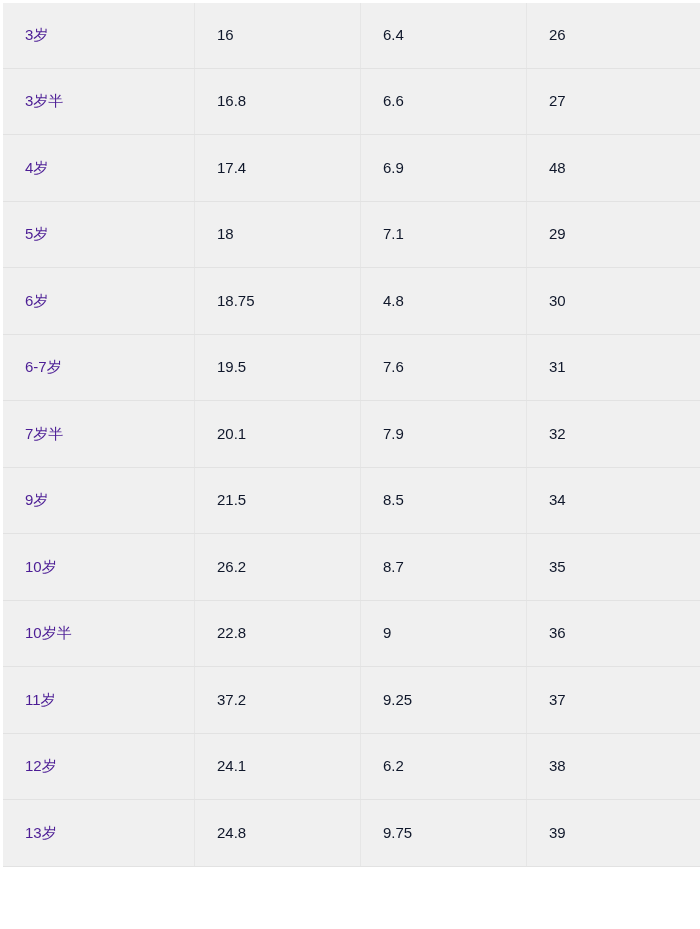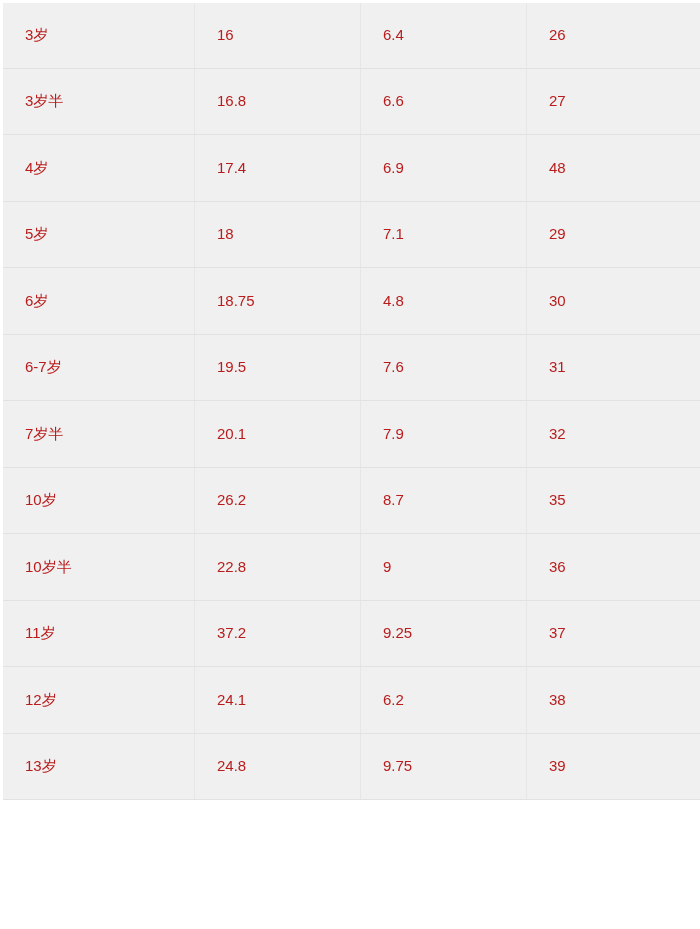"3岁" #size-table td.col-age { color: #b91c1c -> #4c1d95 }
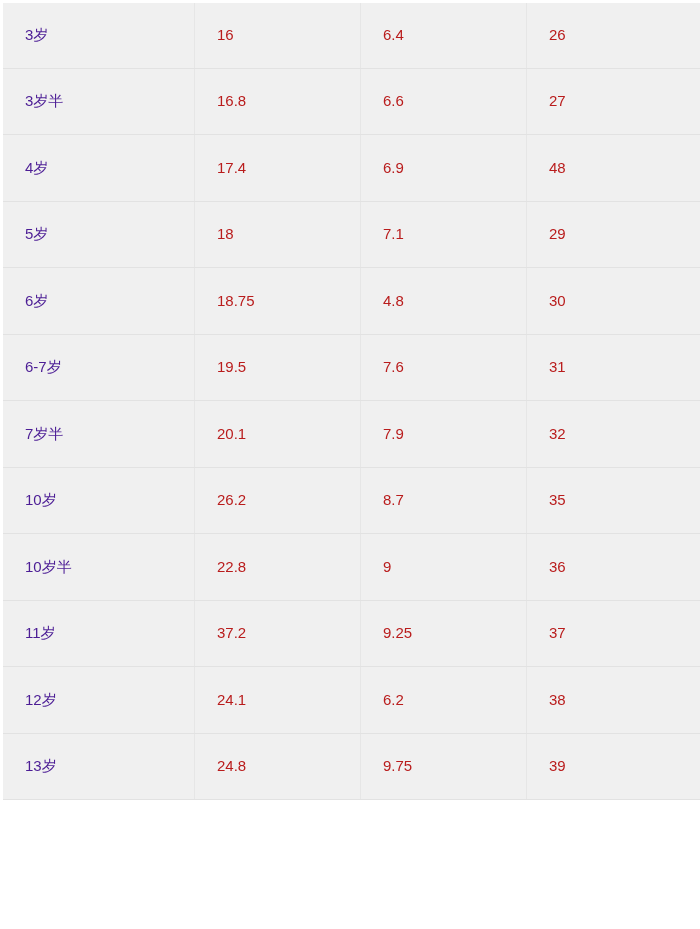"16" #size-table td { color: #b91c1c -> #0f172a }
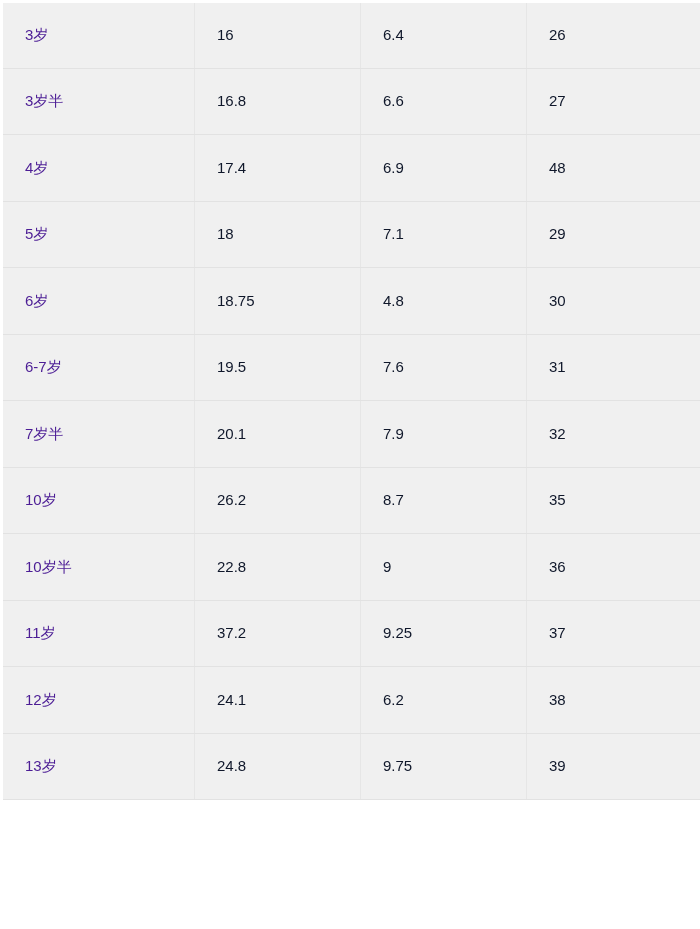"9岁" tr { html: none -> <tr> <td>9岁</td> <td>21.5</td> <td>8.5</td> <td>34</td> </tr> }
